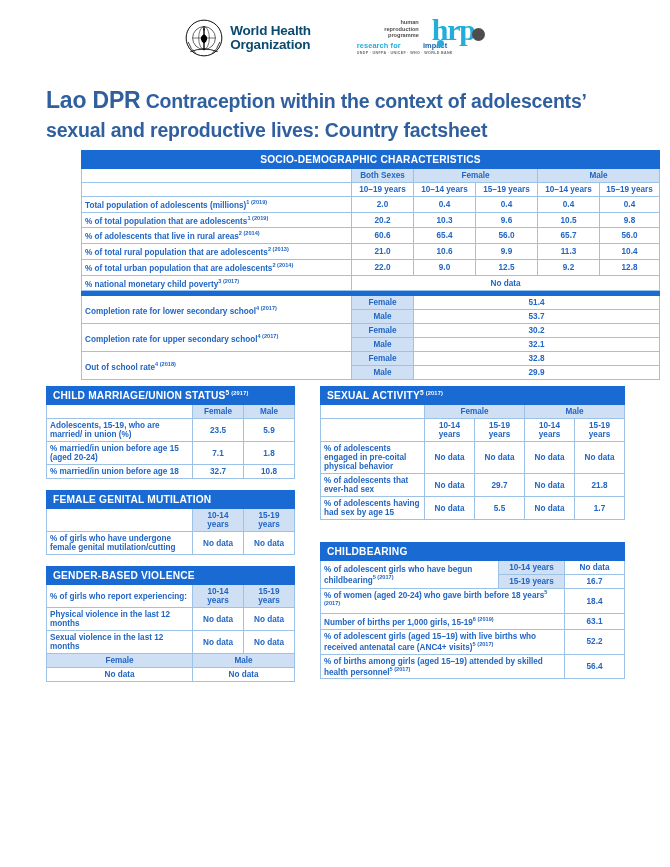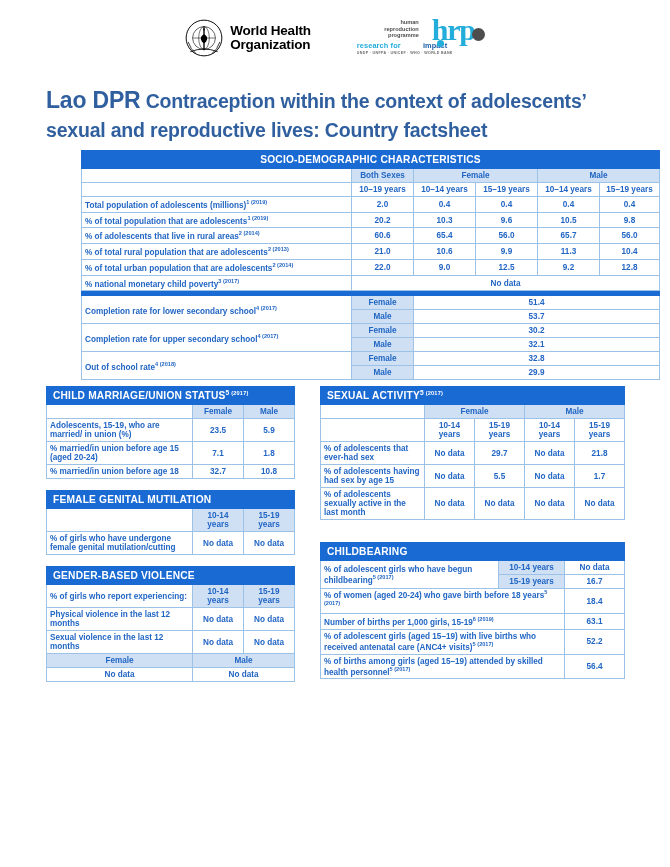"World Health" .who-text { color: #000000 -> #0c4a6e }
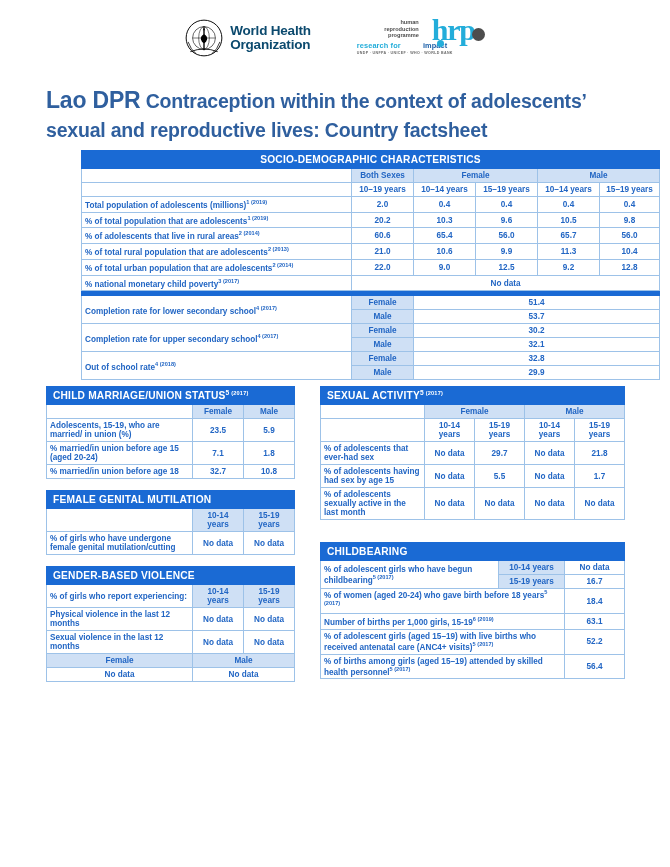"% of adolescents engaged in" tr { html: none -> <tr> <td>% of adolescents engaged in pre-coital physical behavior</td> <td>No data</td> <td>No data</td> <td>No data</td> <td>No data</td> </tr> }
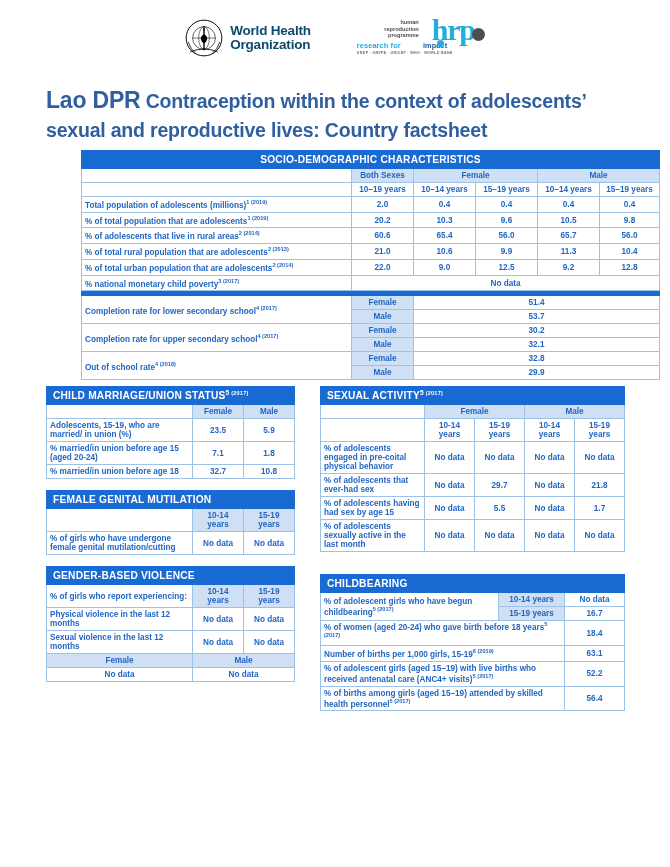"% of adolescents sexually active" tr { html: <tr> <td>% of adolescents sexually active in the last month</td> <td>No data</td> <td>No data</td> <td>No data</td> <td>No data</td> </tr> -> none }
